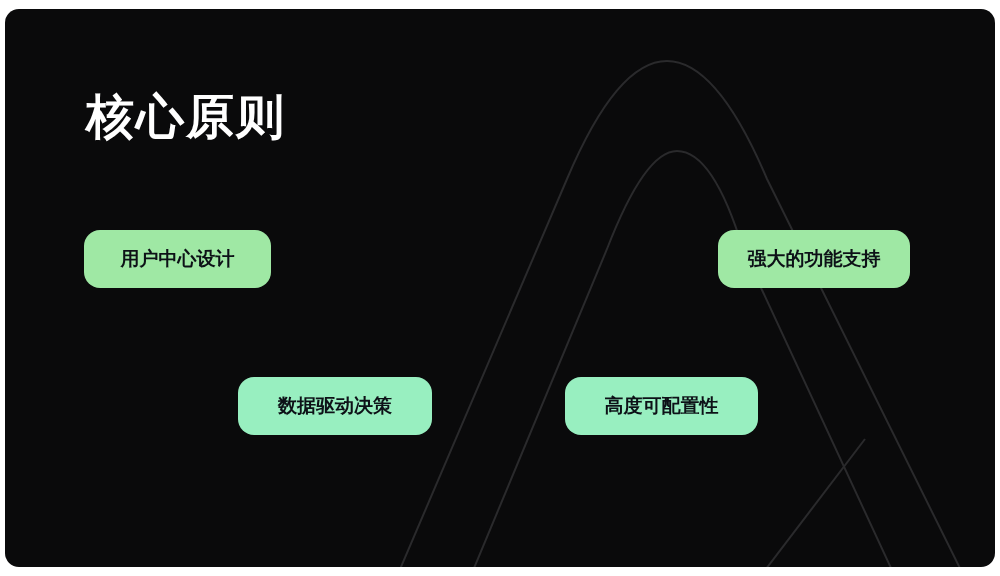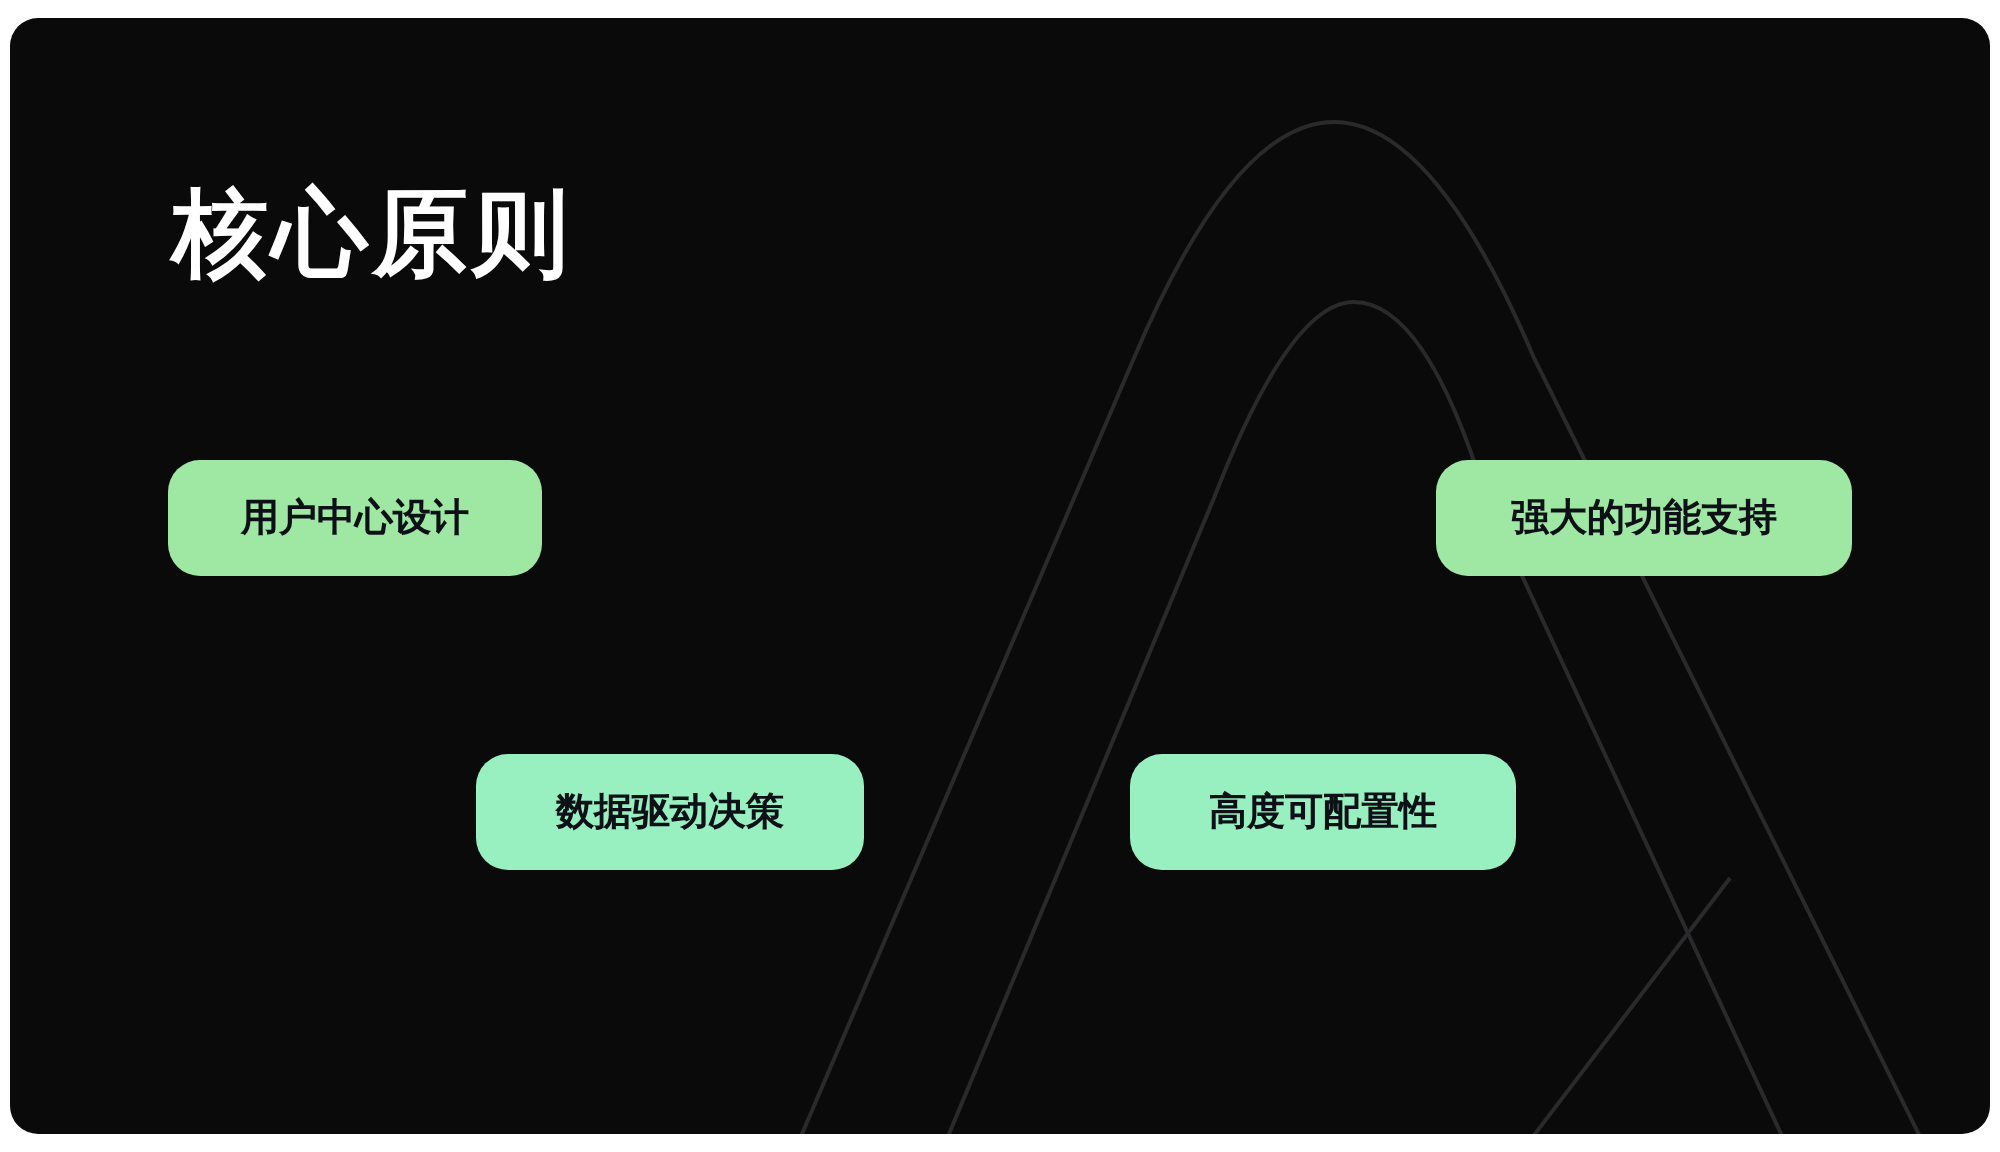"强大的功能支持" .pill-3 { width: 208px -> 192px }
